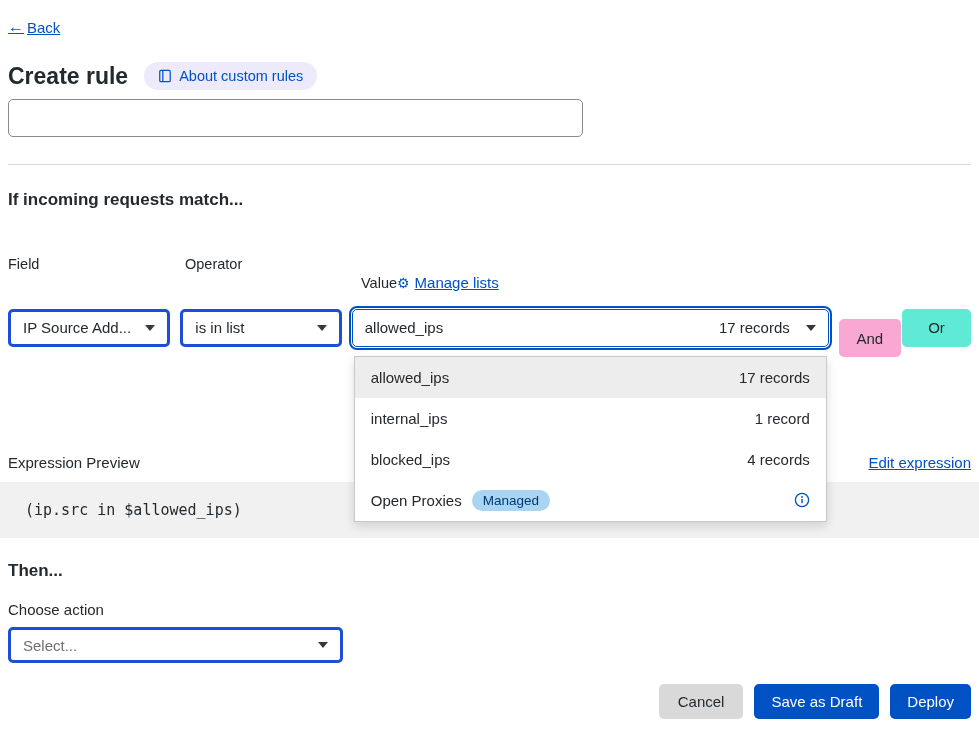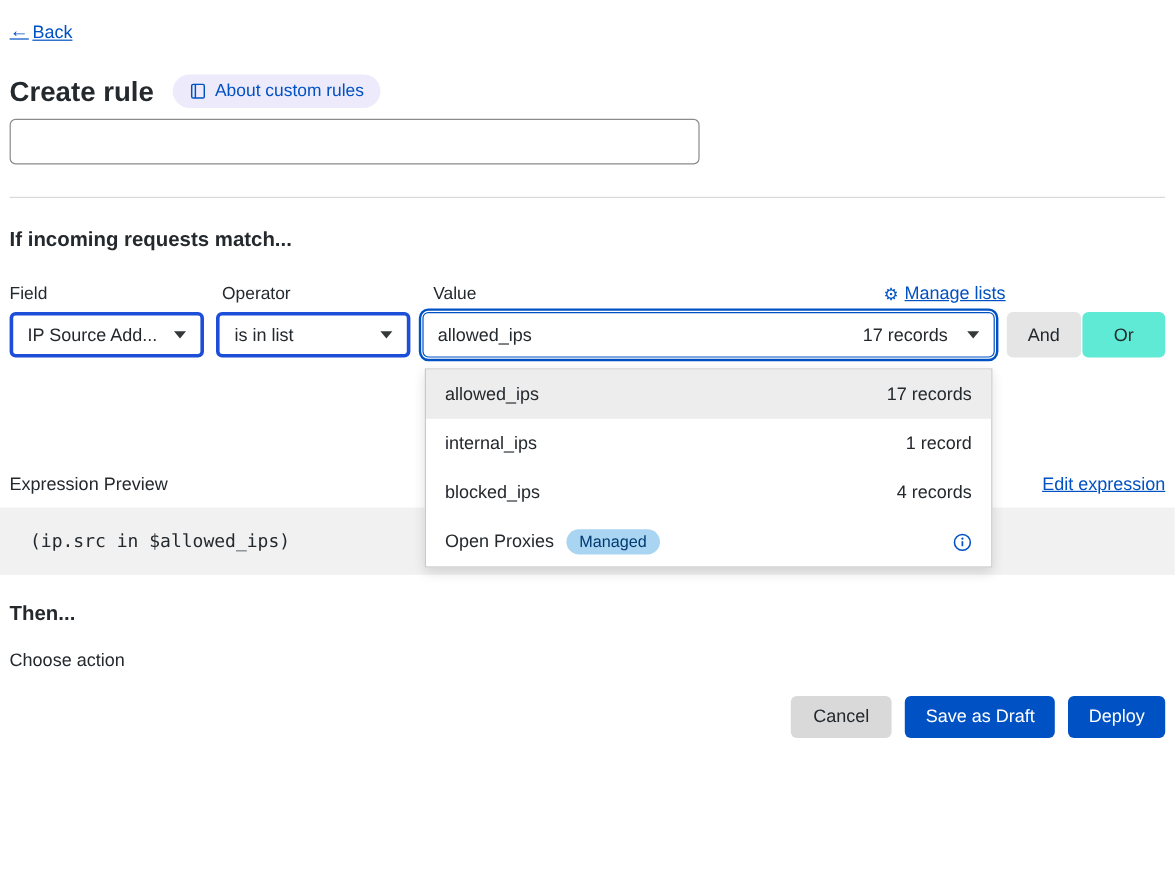"Value" .col-value { justify-content: space-between -> none; margin-top: none -> 38px }
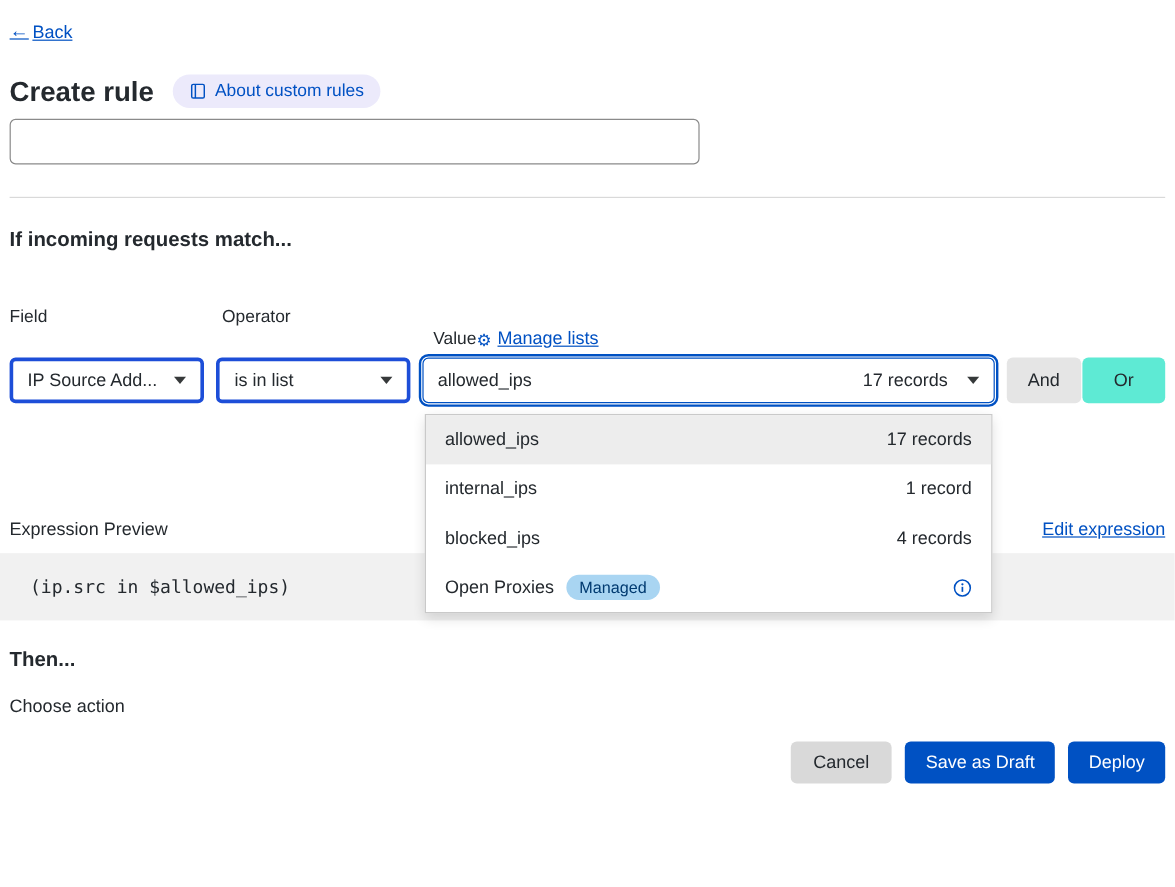"And" .btn-and { background: #e5e5e5 -> #f9a8d4; margin-top: none -> 21px }
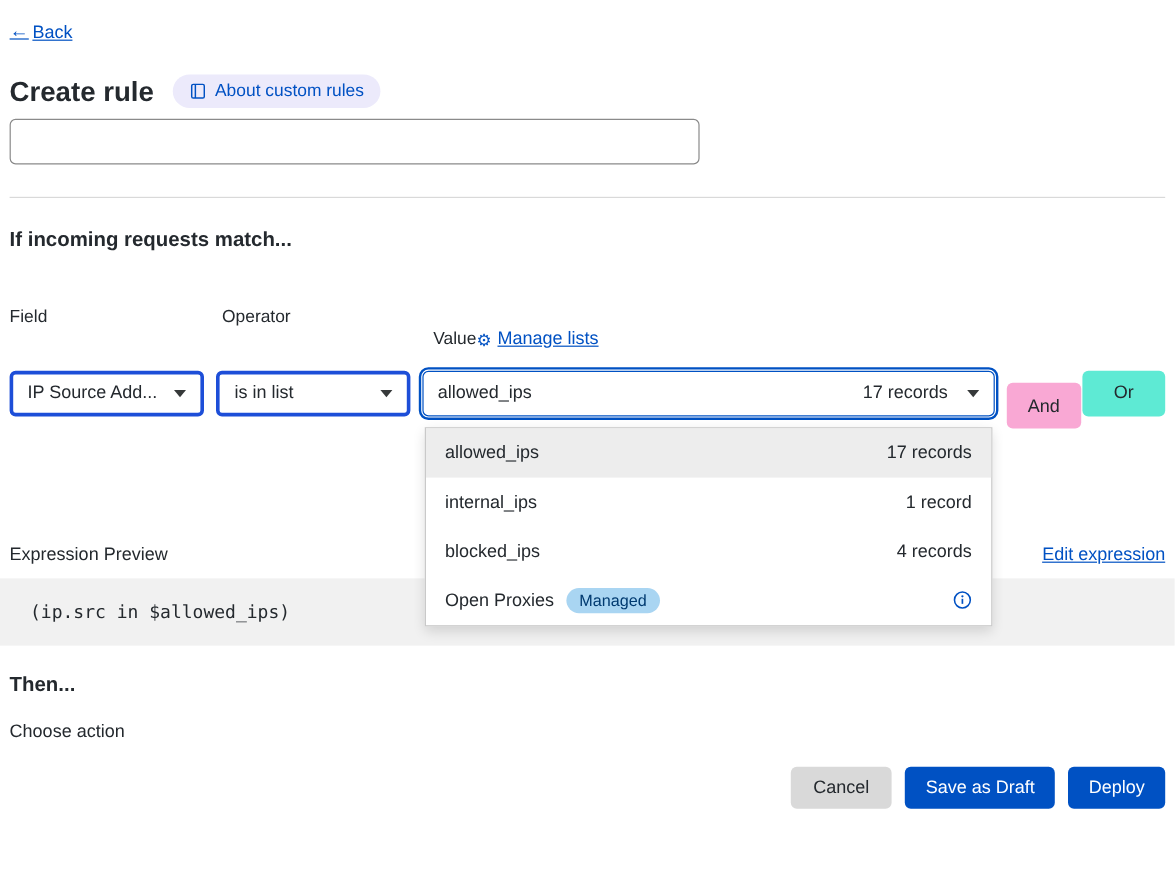"Select..." div.select { html: none -> <div> <span>Select...</span> <span></span> </div> }
